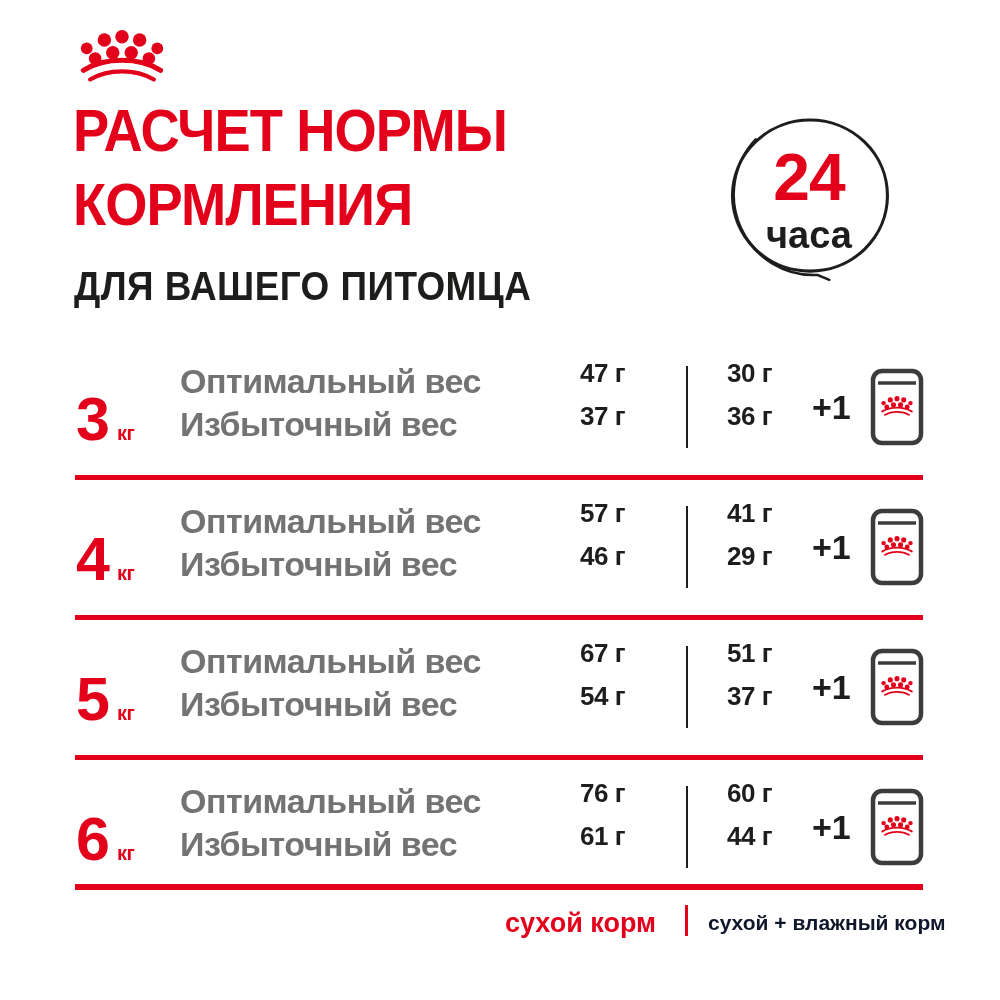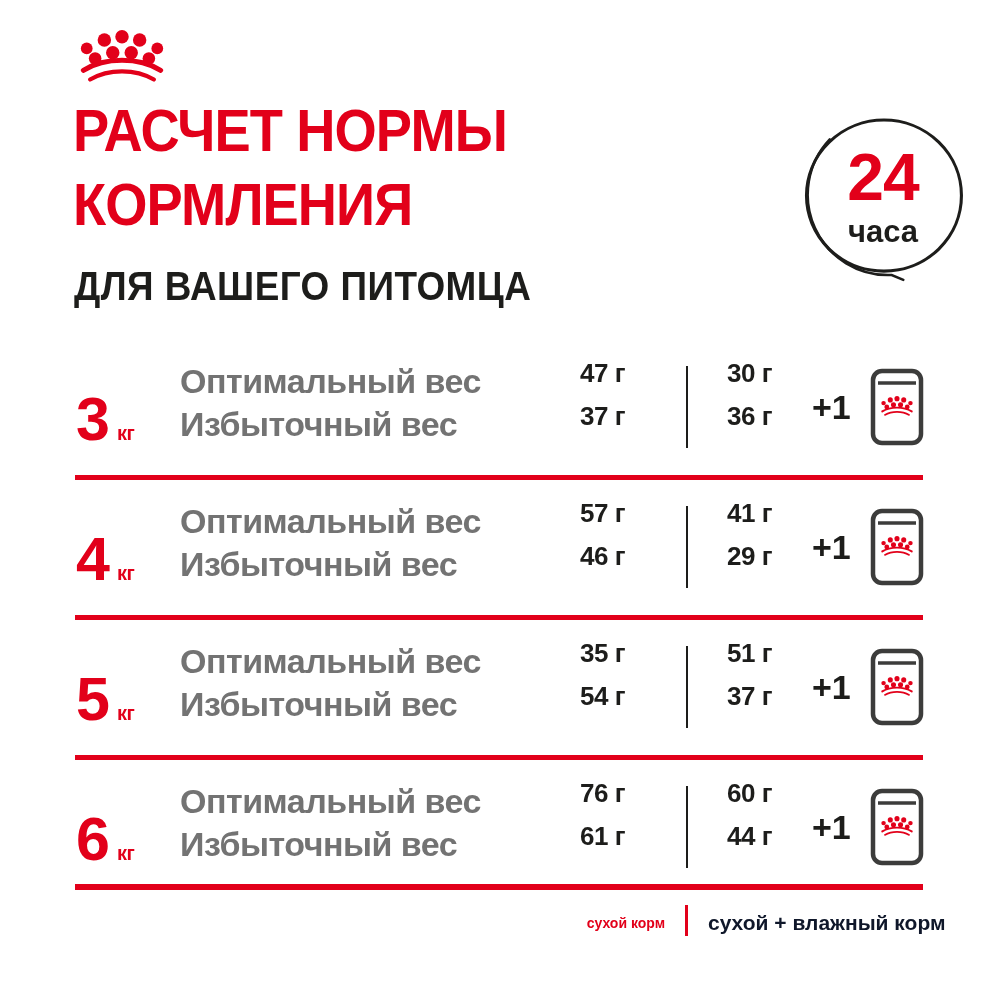"24" .badge { left: 791px -> 717px }
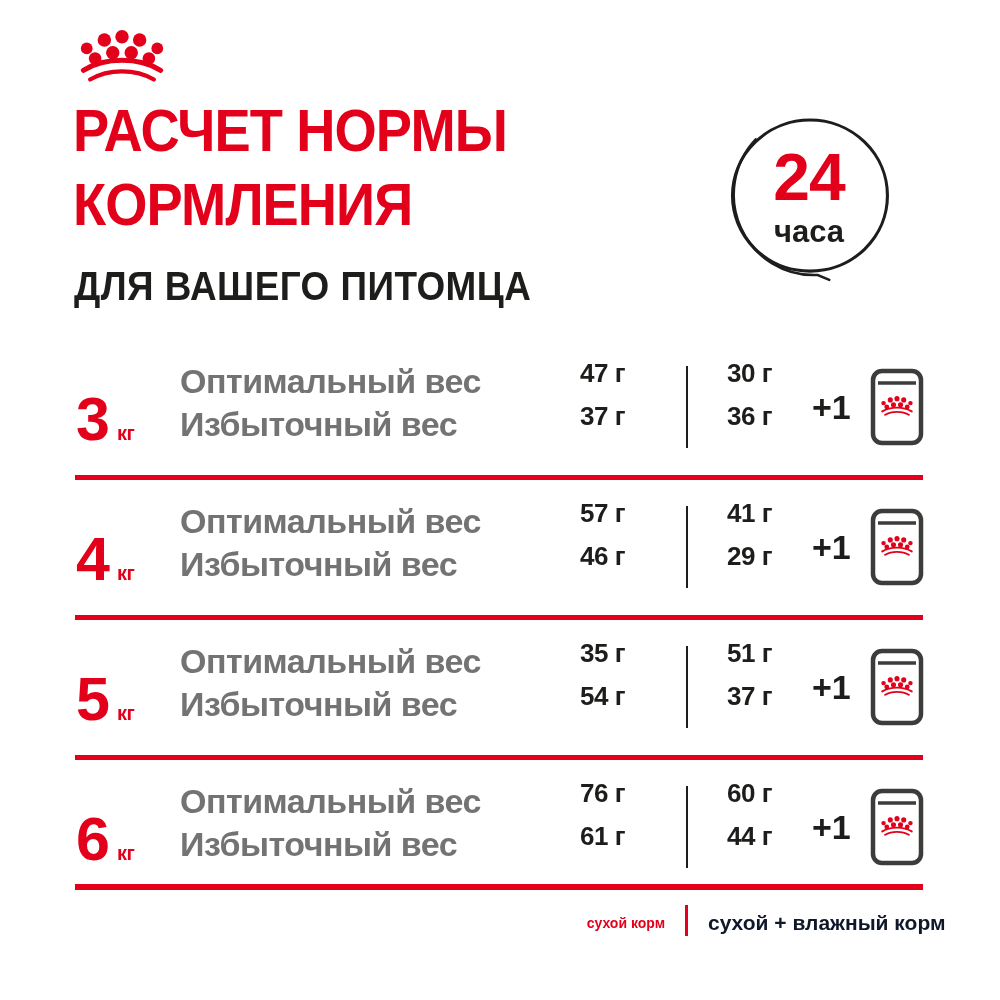"часа" .badge-unit { font-size: 31px -> 38px }
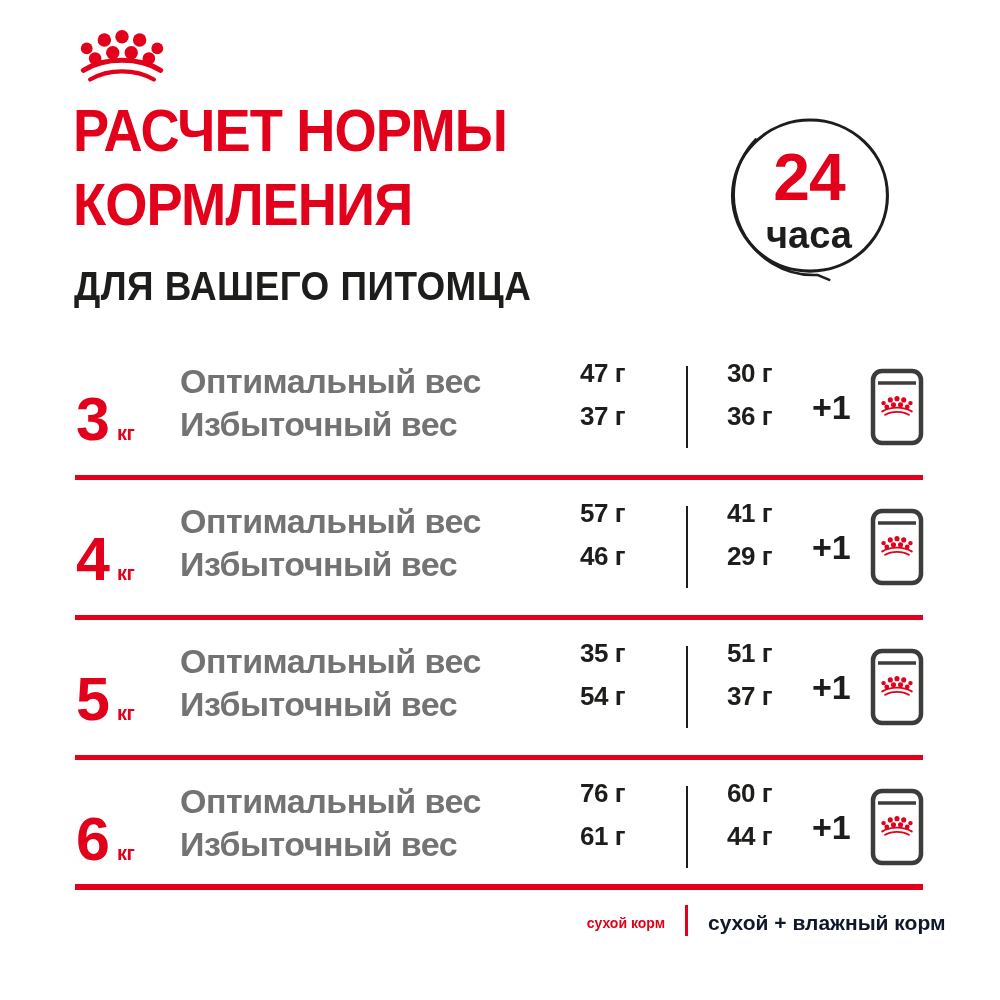"35 г" div { text: 35 -> 67 }
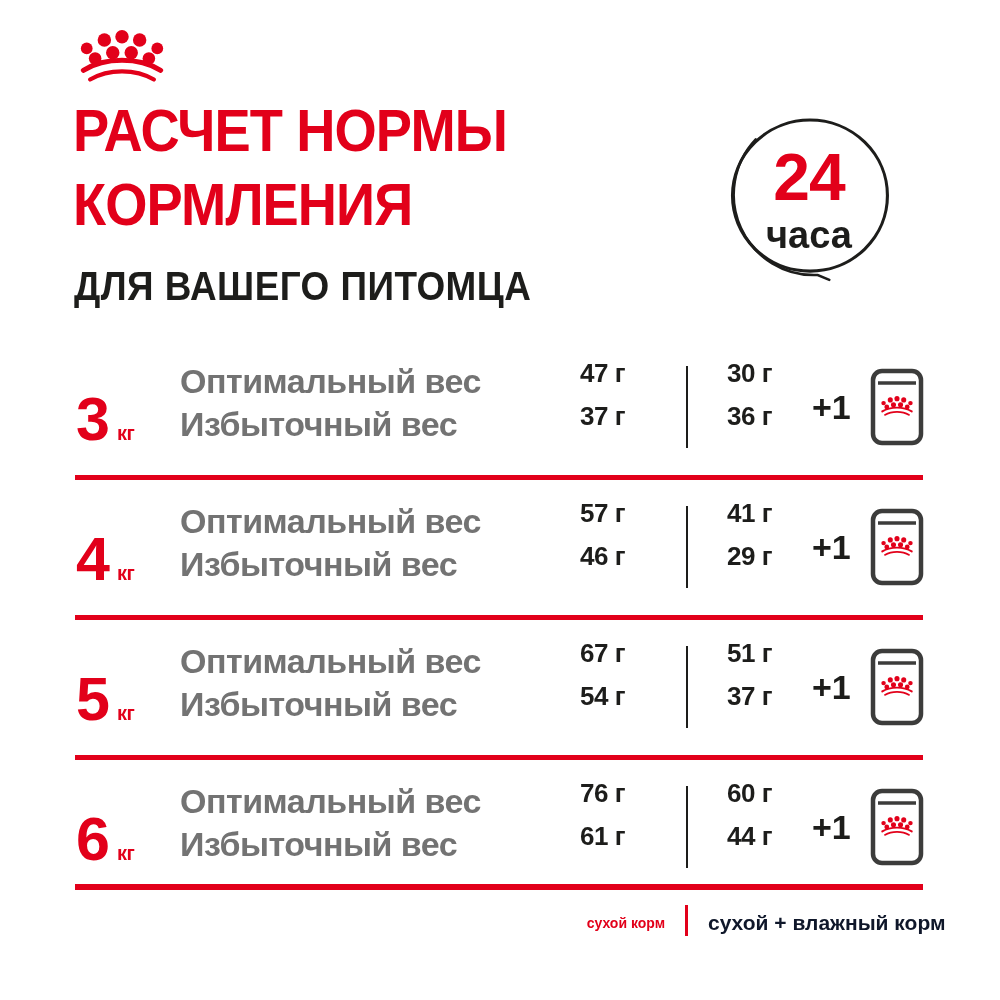"сухой корм" .legend-dry { font-size: 14px -> 27px; left: 75px -> 66px }
